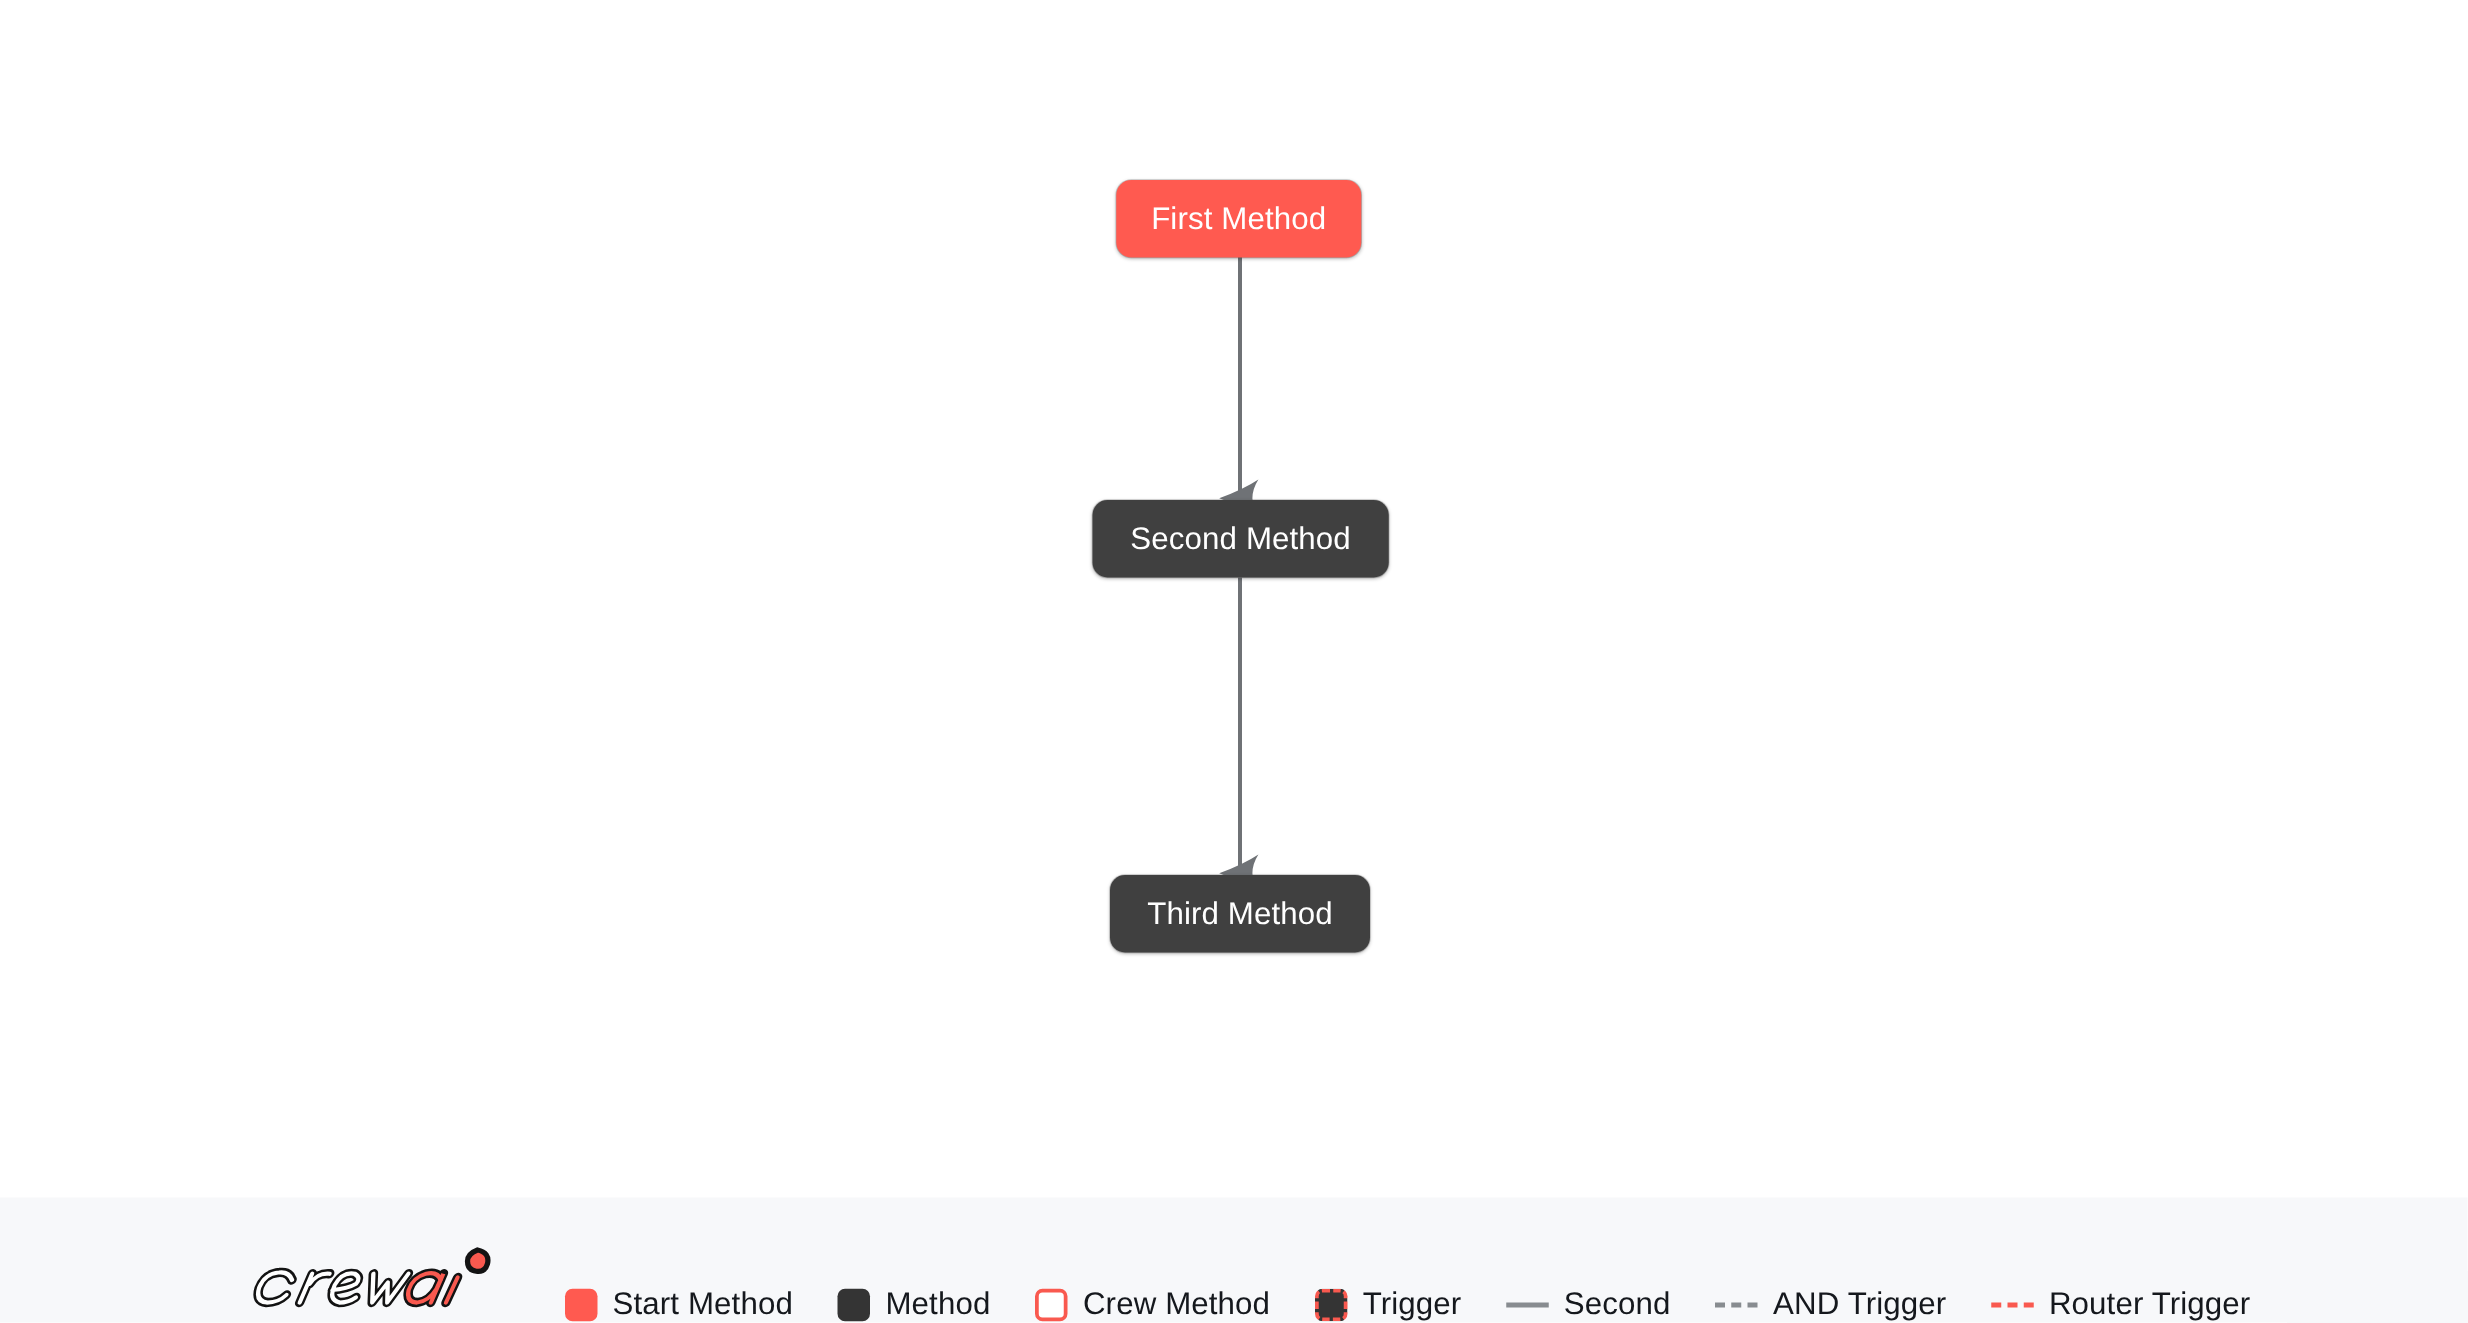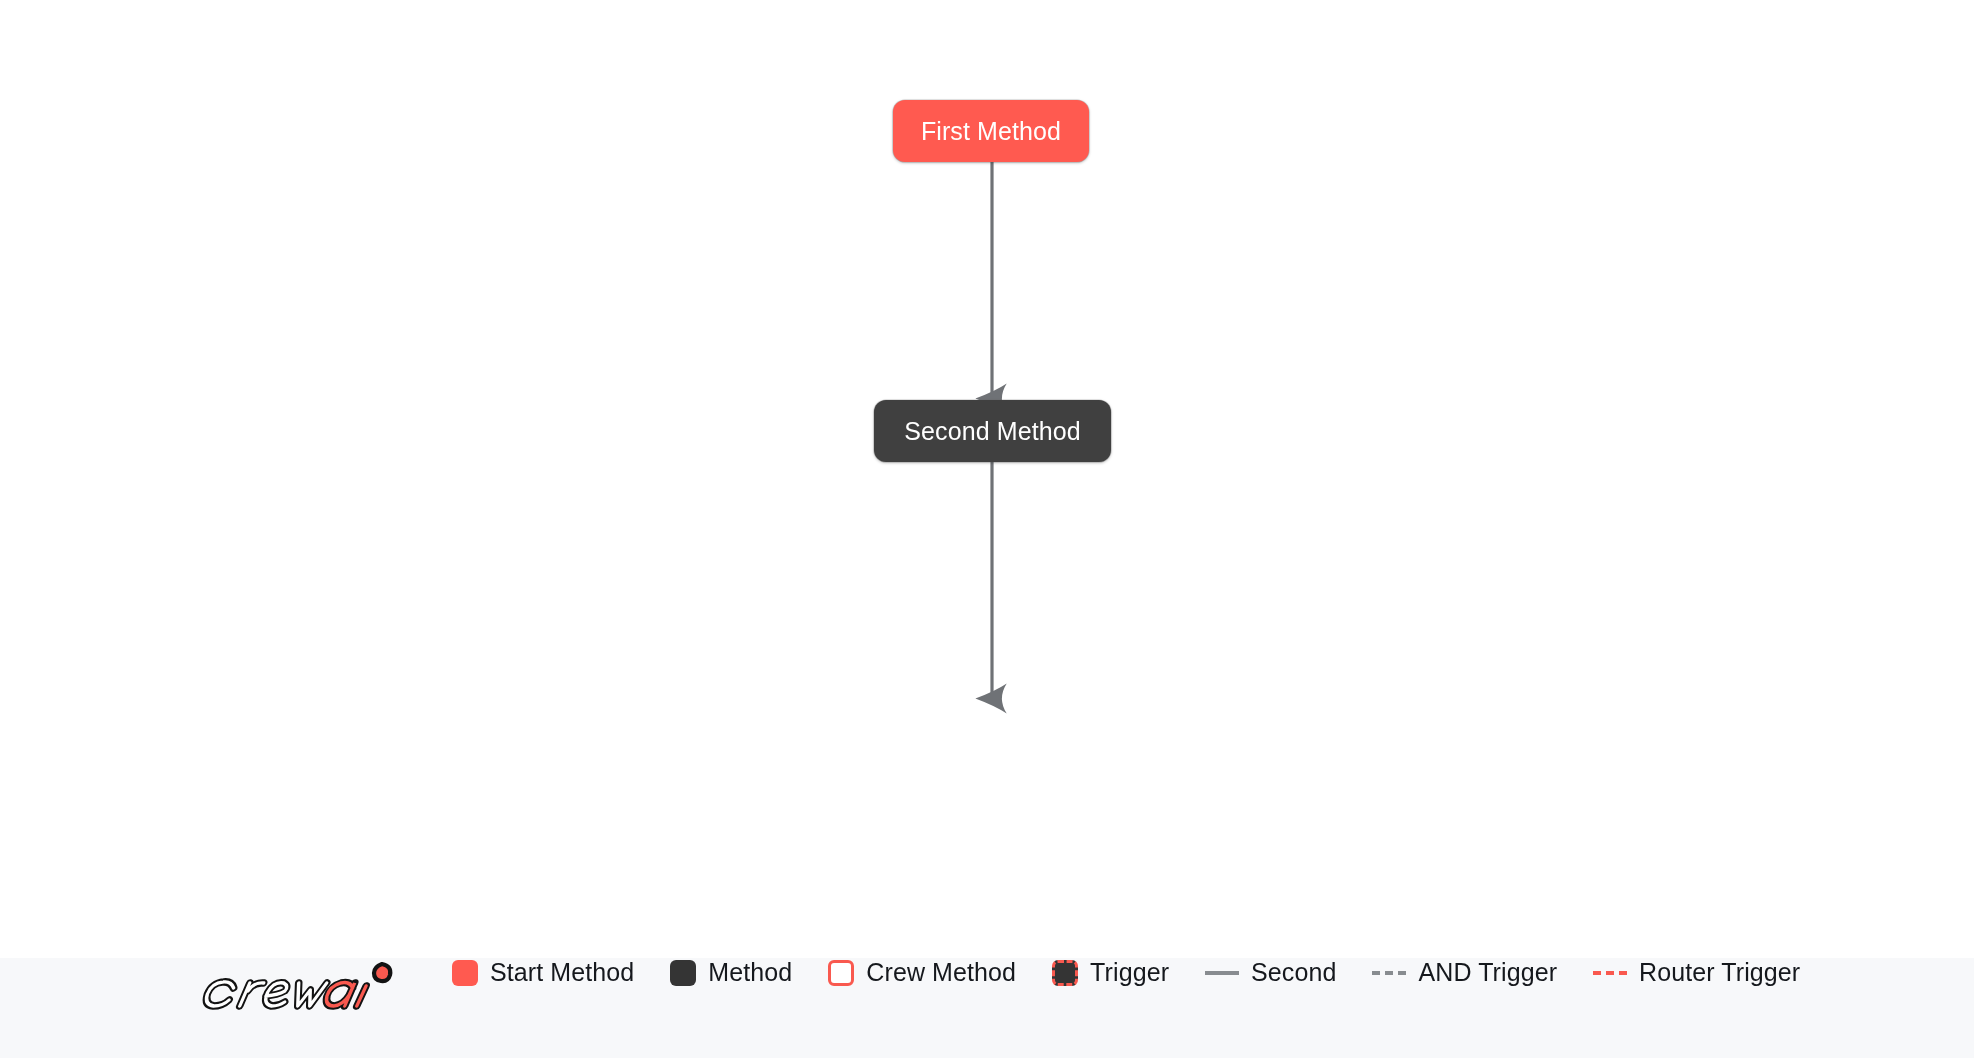"First Method" .flow-node.start { margin-top: none -> 44px }
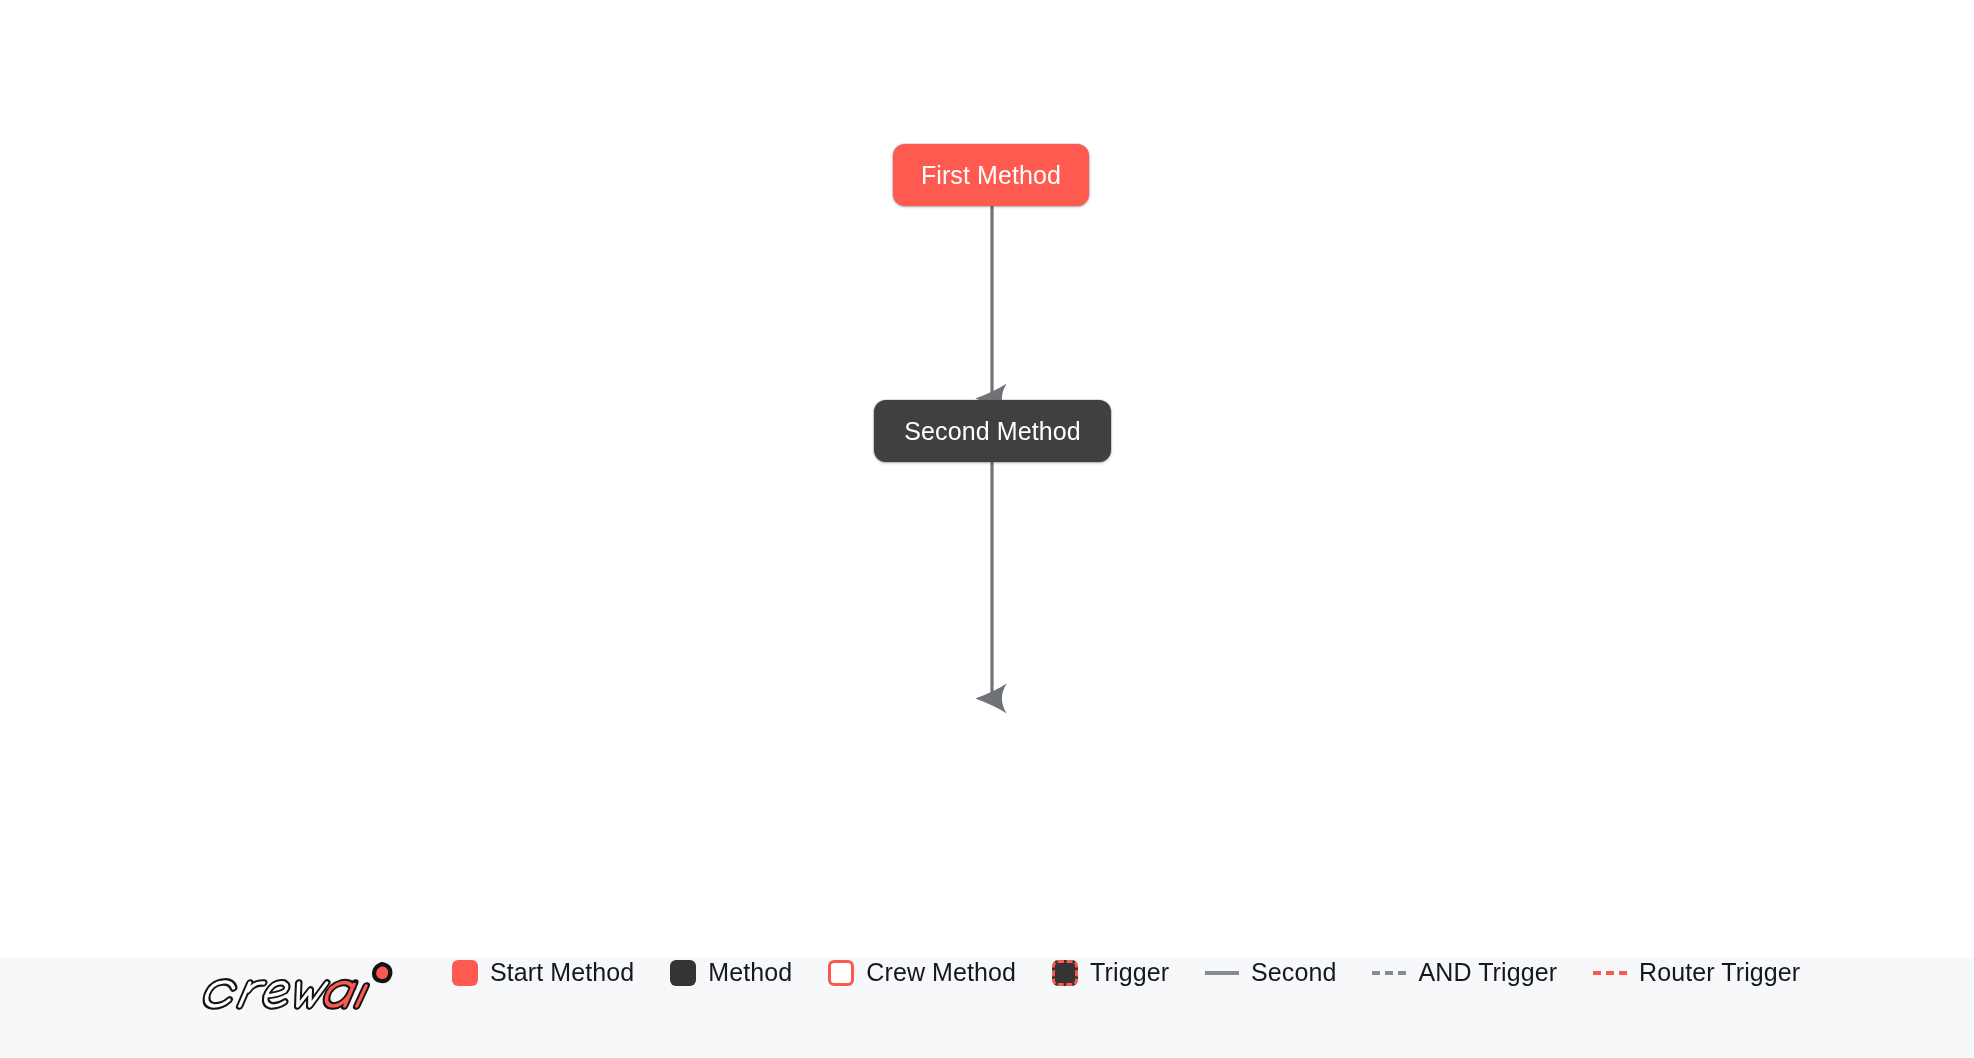"Third Method" div.flow-node { html: none -> <div> <span>Third Method</span> </div> }
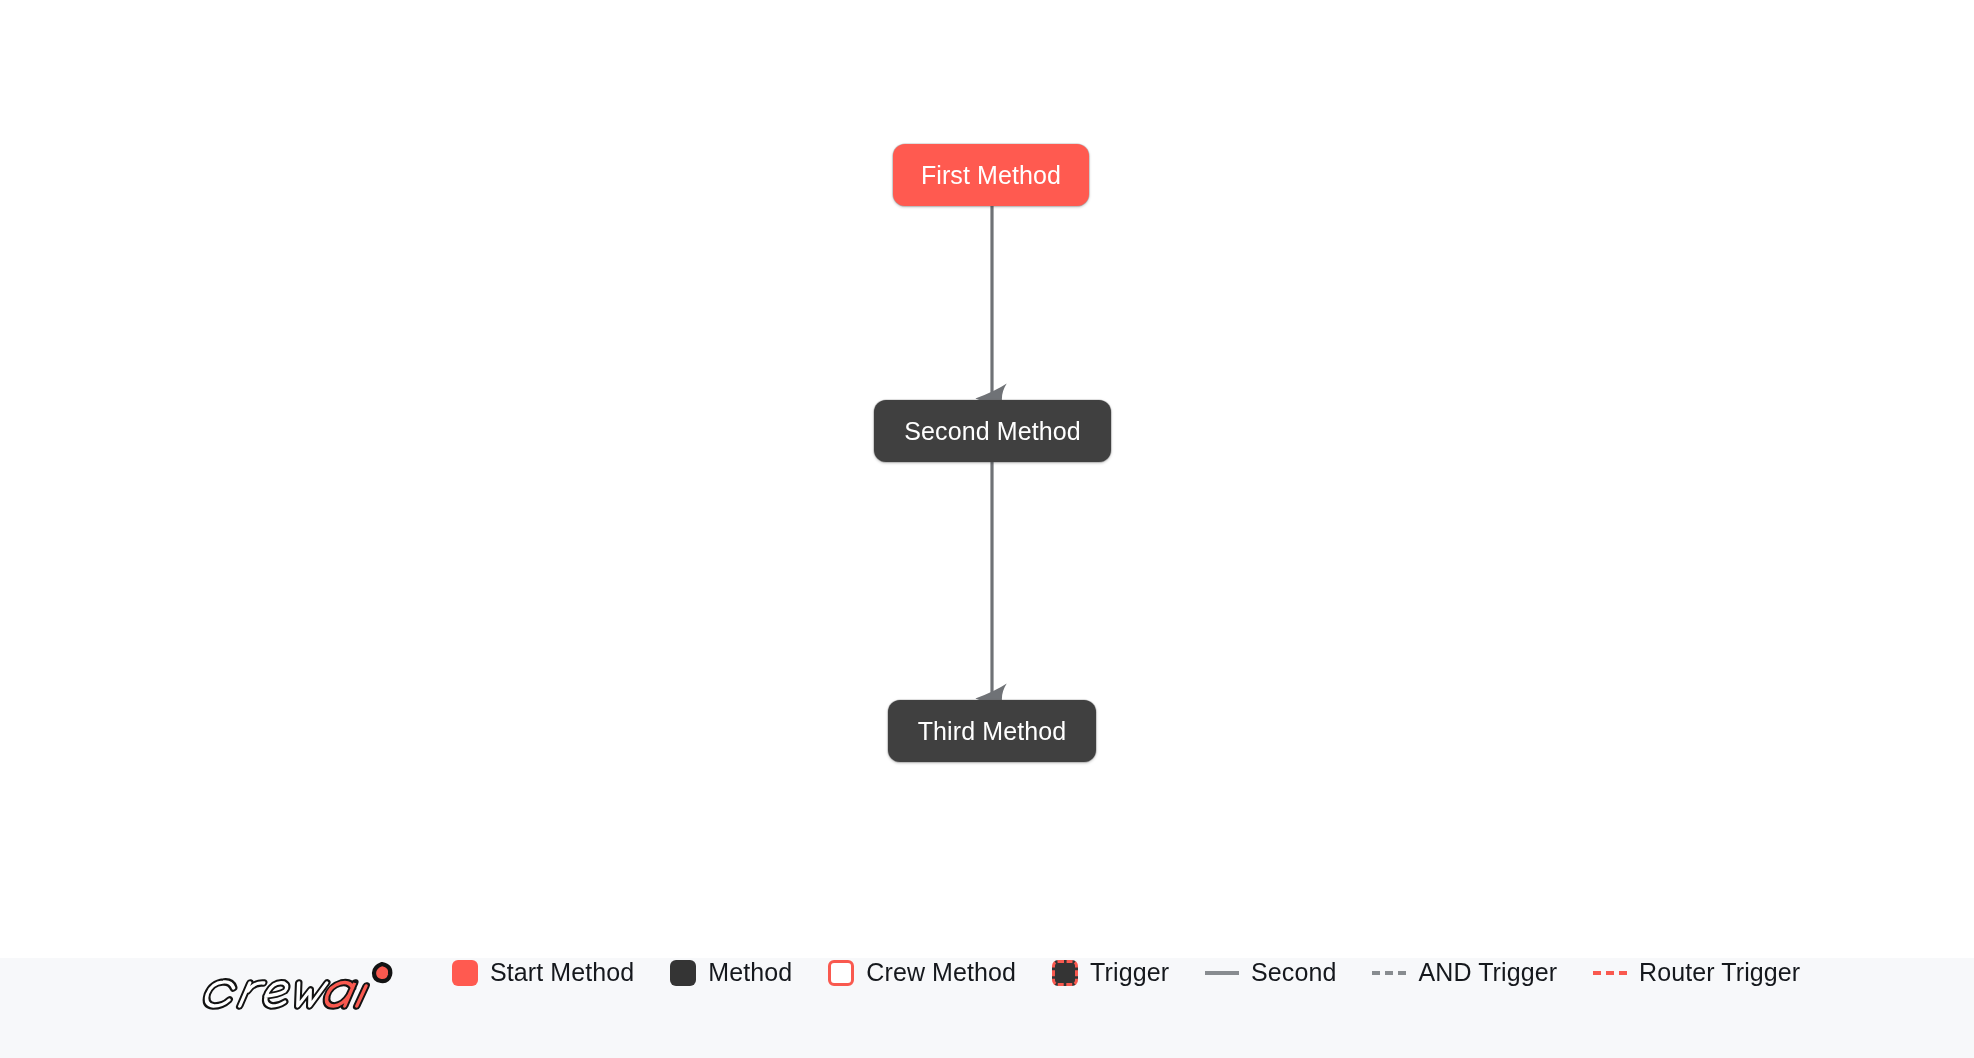"Start Method" #legend-bar { align-items: flex-start -> flex-end }
